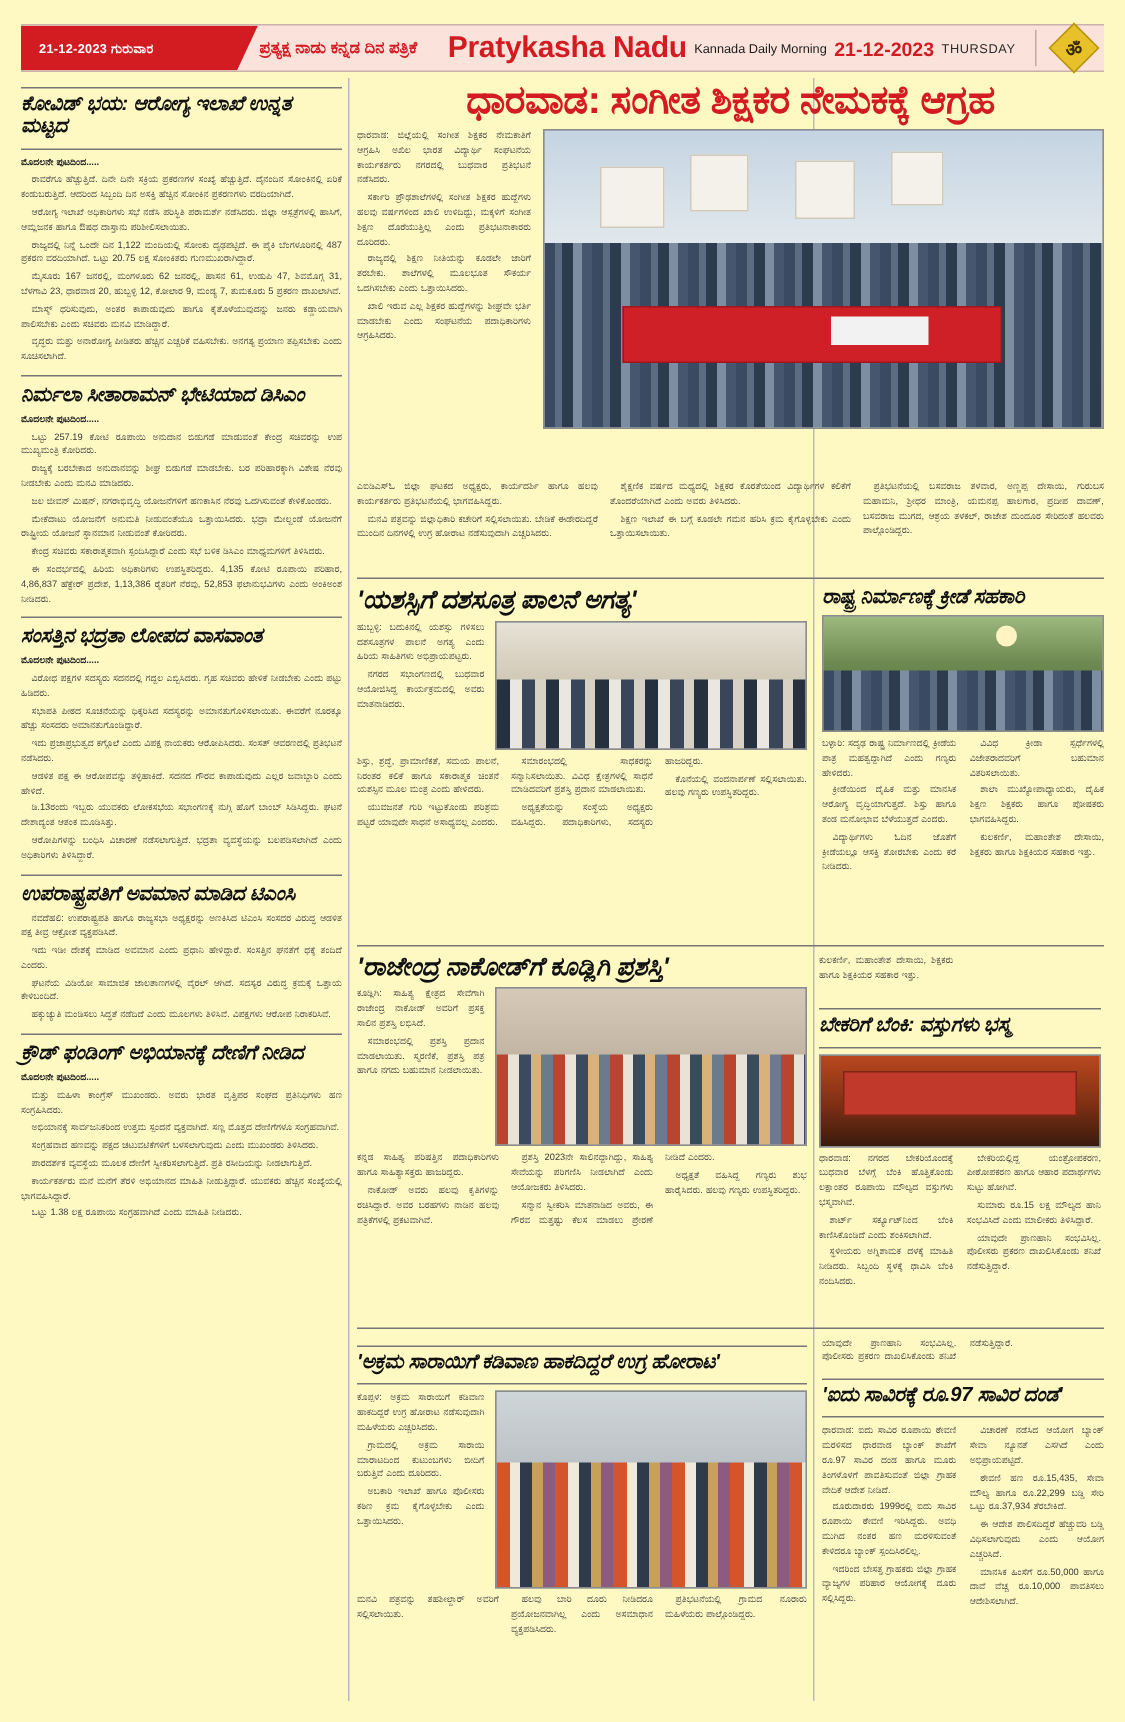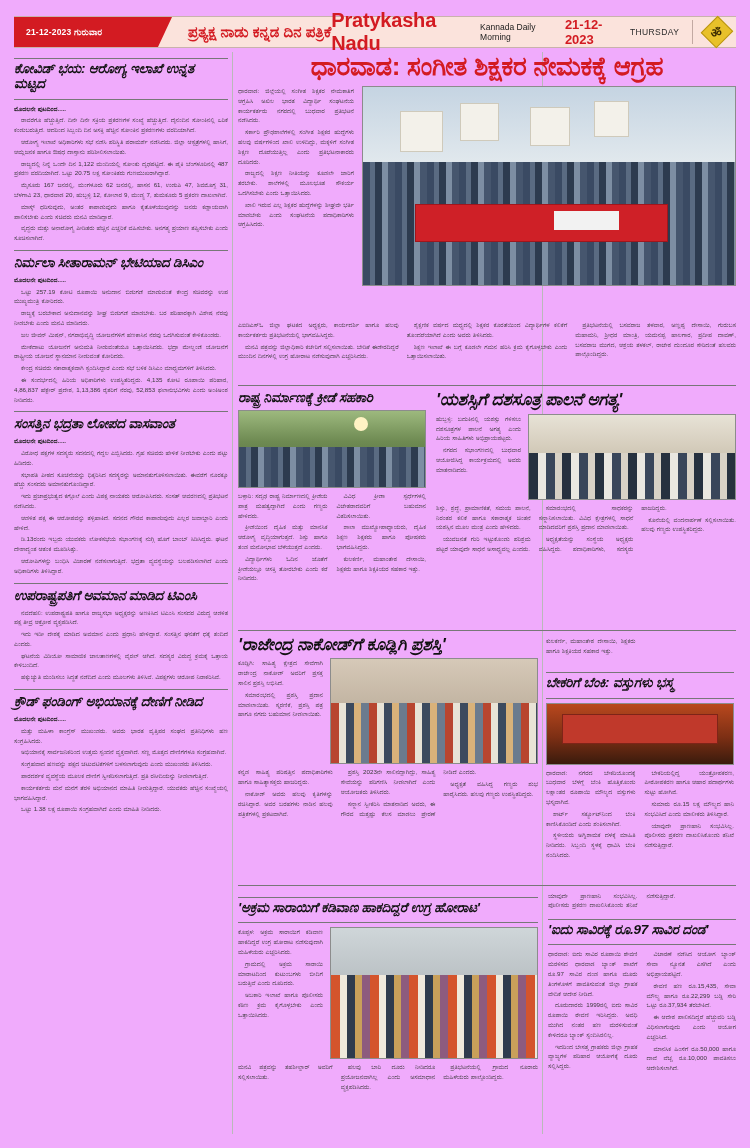"21-12-2023 ಗುರುವಾರ" .page { background: #f0abfc -> #fef9c3 }
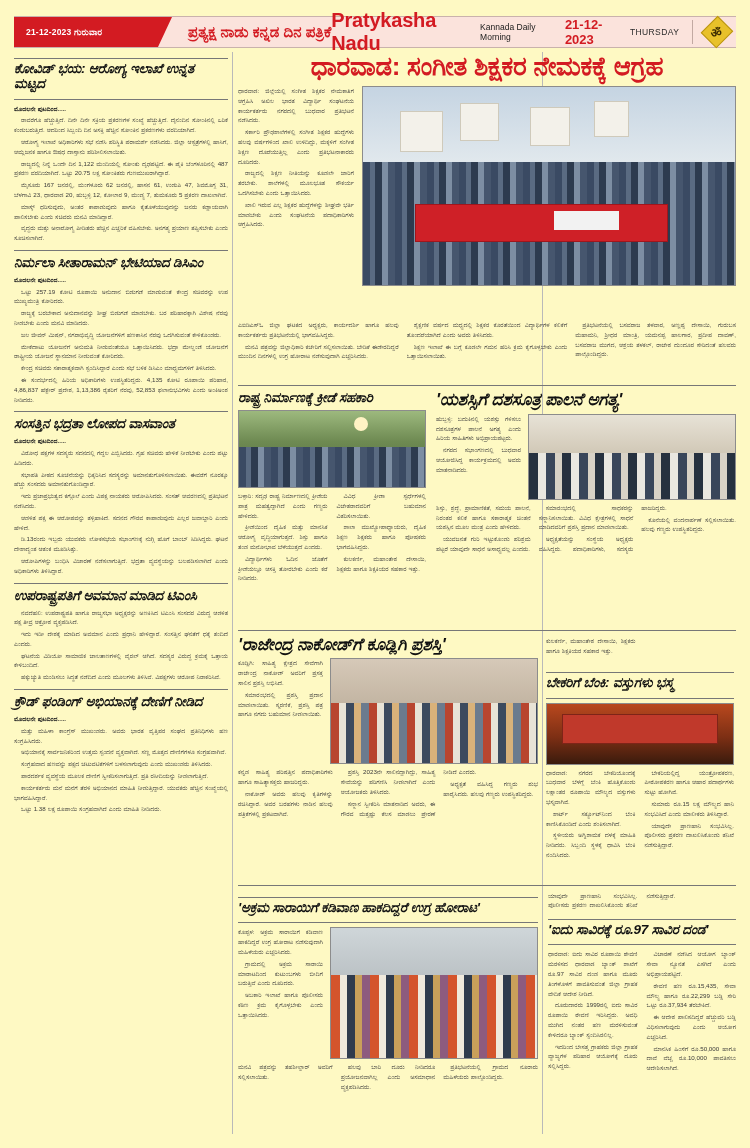"ಪ್ರತ್ಯಕ್ಷ ನಾಡು ಕನ್ನಡ ದಿನ ಪತ್ರಿಕೆ" .kan-title { font-size: 15px -> 11px; margin-left: 16px -> 1px }
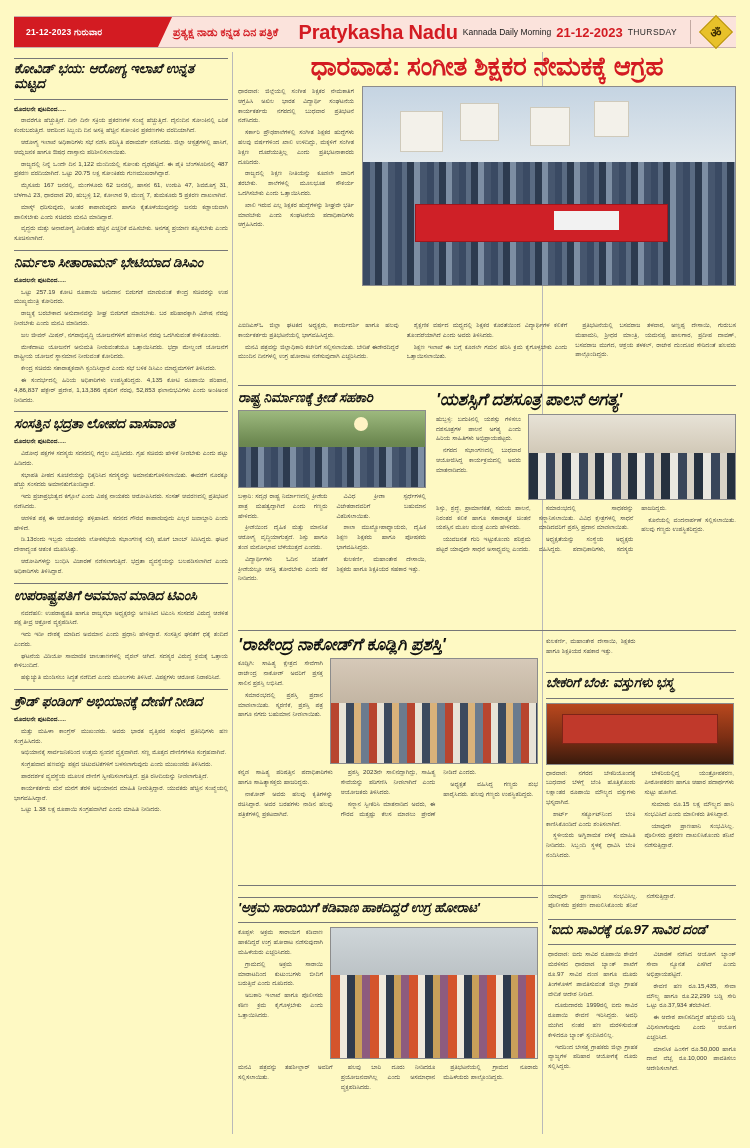"ರಾಷ್ಟ್ರ ನಿರ್ಮಾಣಕ್ಕೆ ಕ್ರೀಡೆ ಸಹಕಾರಿ" div { order: before "'ಯಶಸ್ಸಿಗೆ ದಶಸೂತ್ರ ಪಾಲನೆ ಅಗತ್ಯ'" -> after "'ಯಶಸ್ಸಿಗೆ ದಶಸೂತ್ರ ಪಾಲನೆ ಅಗತ್ಯ'" }
